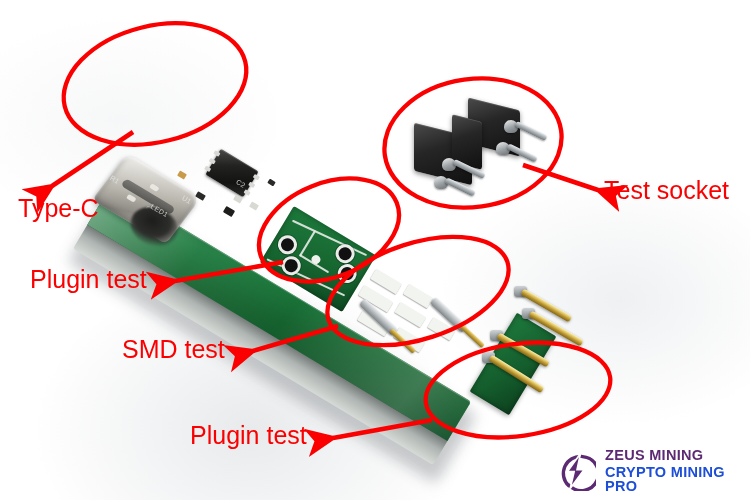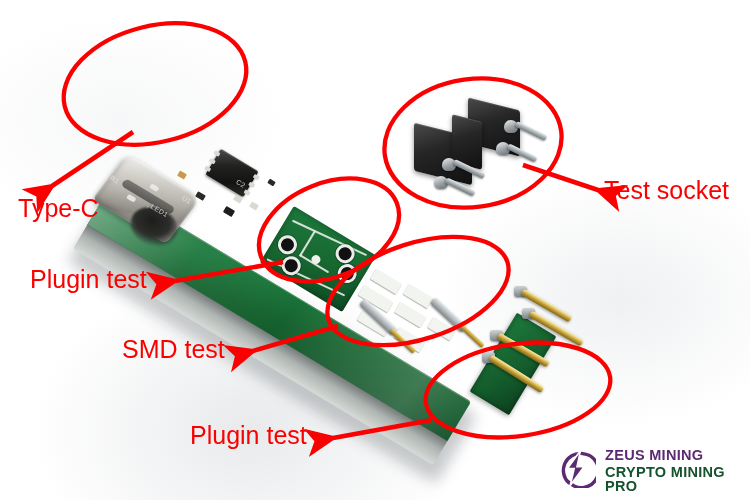"ZEUS MINING" .wm { align-items: flex-start -> center }
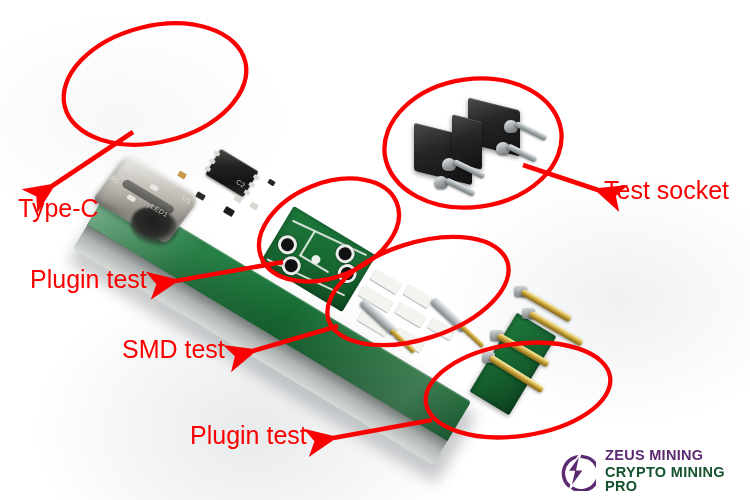"CRYPTO MINING PRO" .wm-l2 { color: #14532d -> #1d4ed8 }
